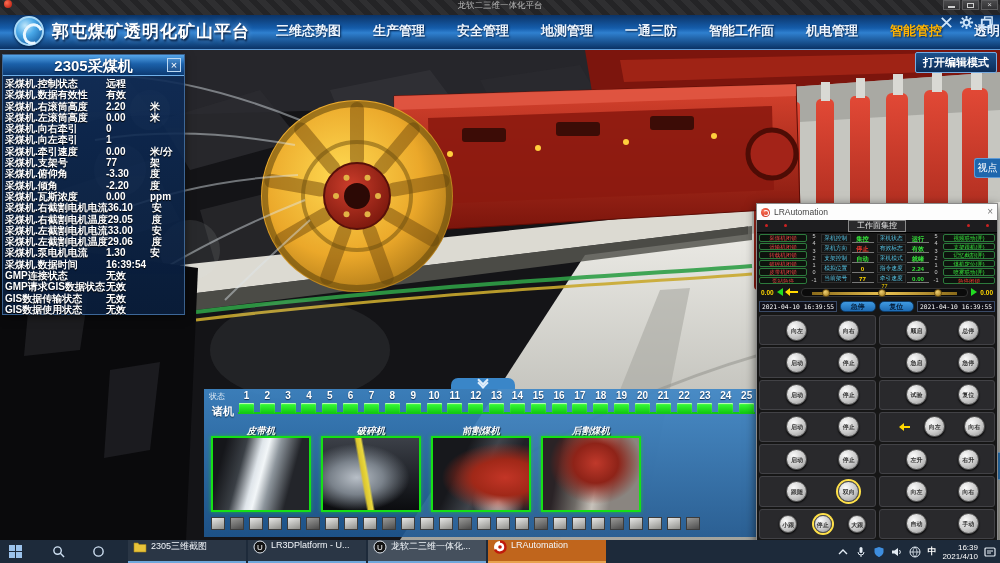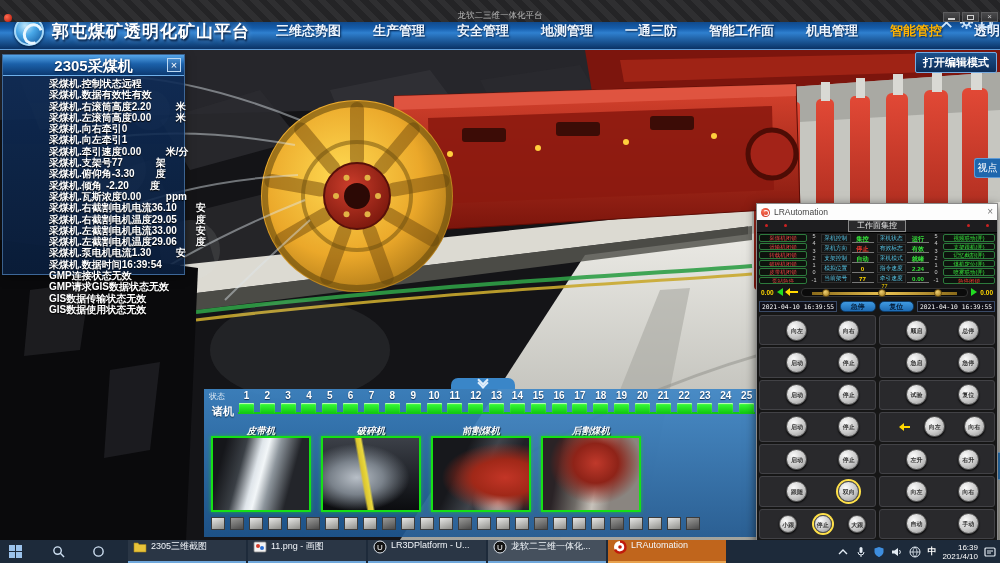"龙软二三维一体化平台" .titlebar { align-items: flex-end -> flex-start; height: 22px -> 15px }
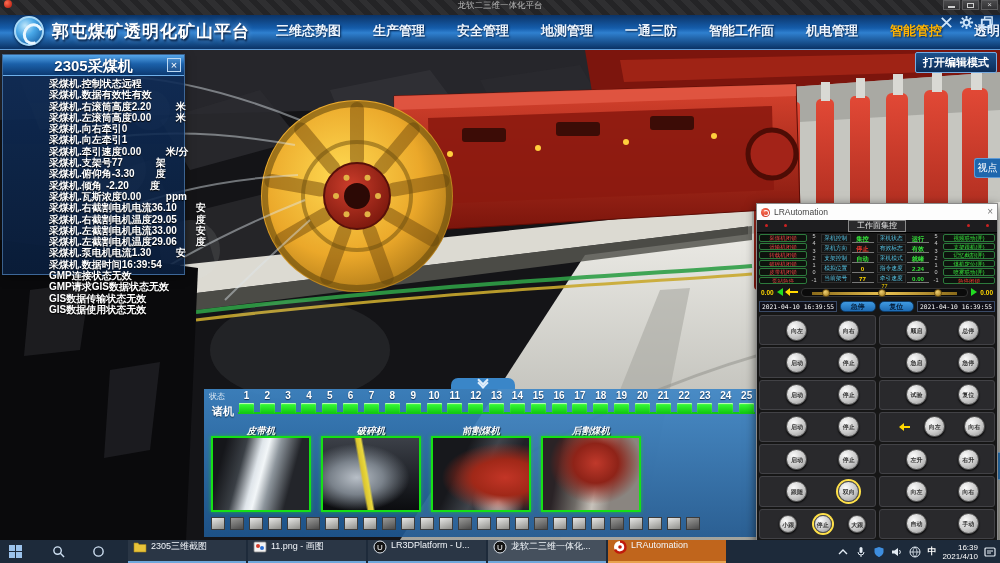"2305采煤机" .mpanel { height: 221px -> 261px }
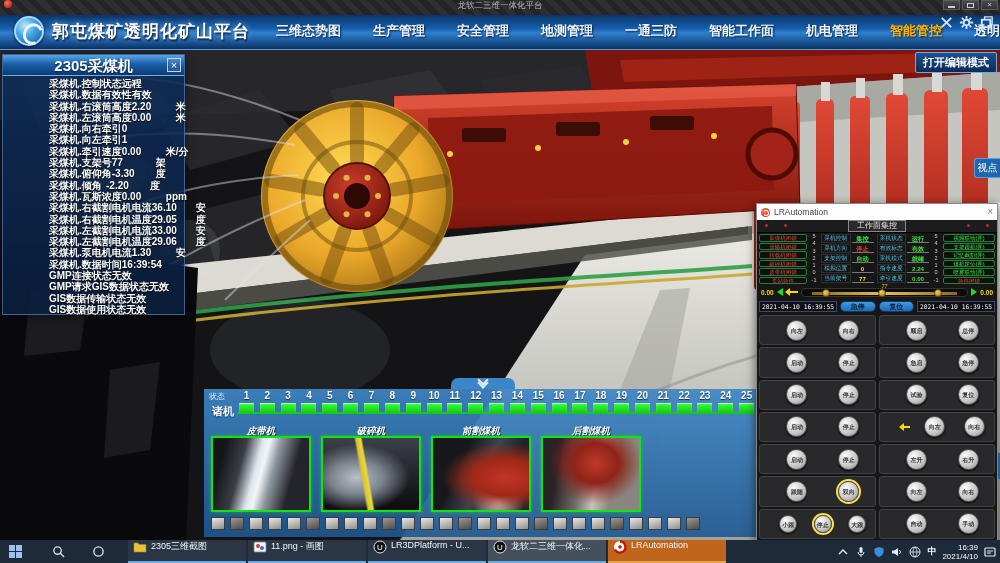"采煤机.控制状态" .mrows { margin-left: 30px -> none; padding: 2px 4px 0 16px -> 2px 4px 0 2px }
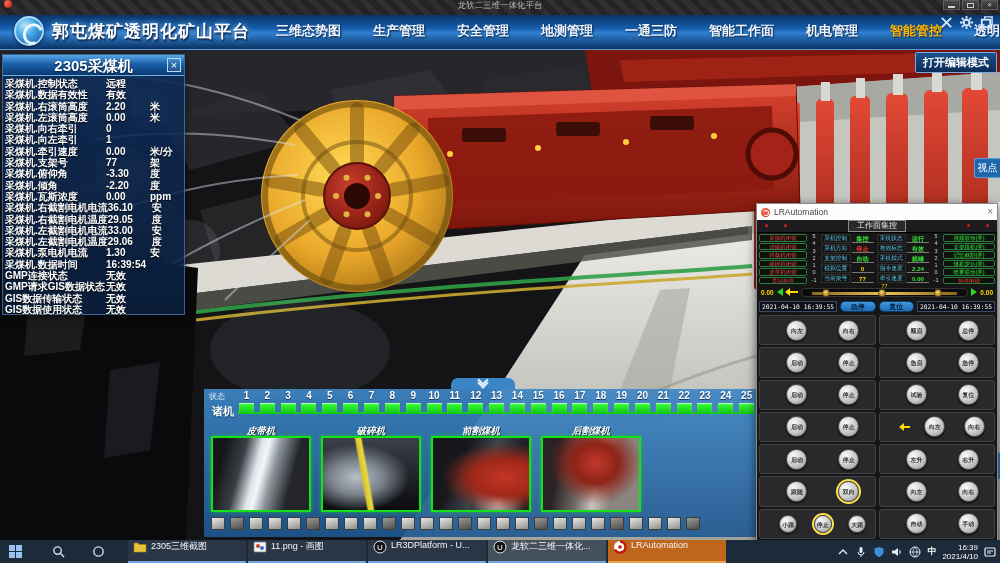"11.png - 画图" div.titem { html: <div> <span> <svg> <rect></rect> <circle></circle> <circle></circle> </svg> </span> <span>11.png - 画图</span> </div> -> none }
